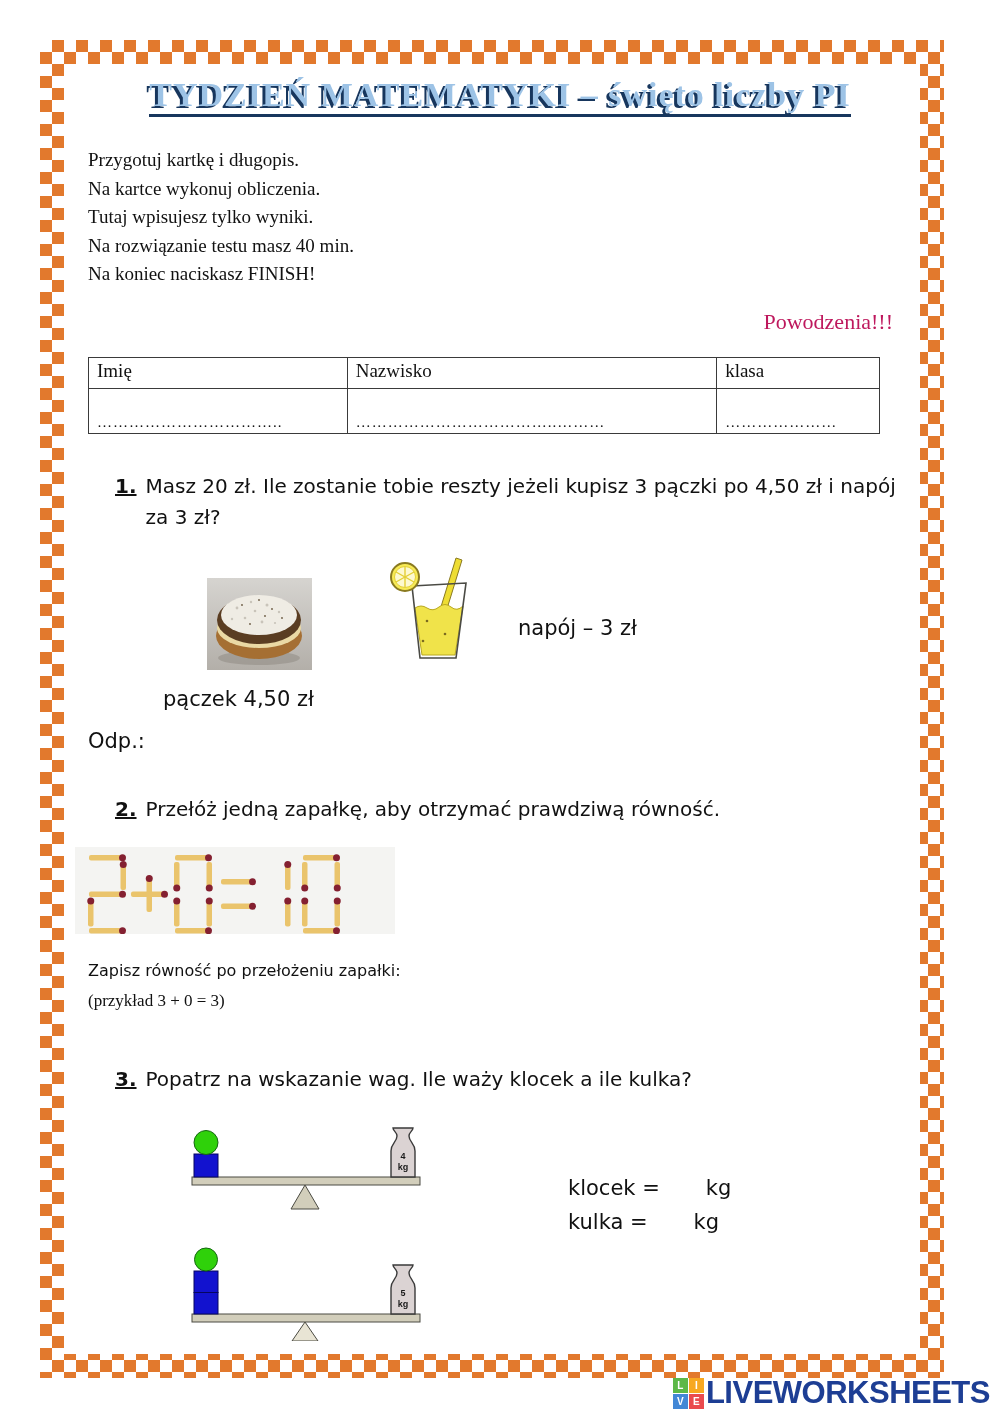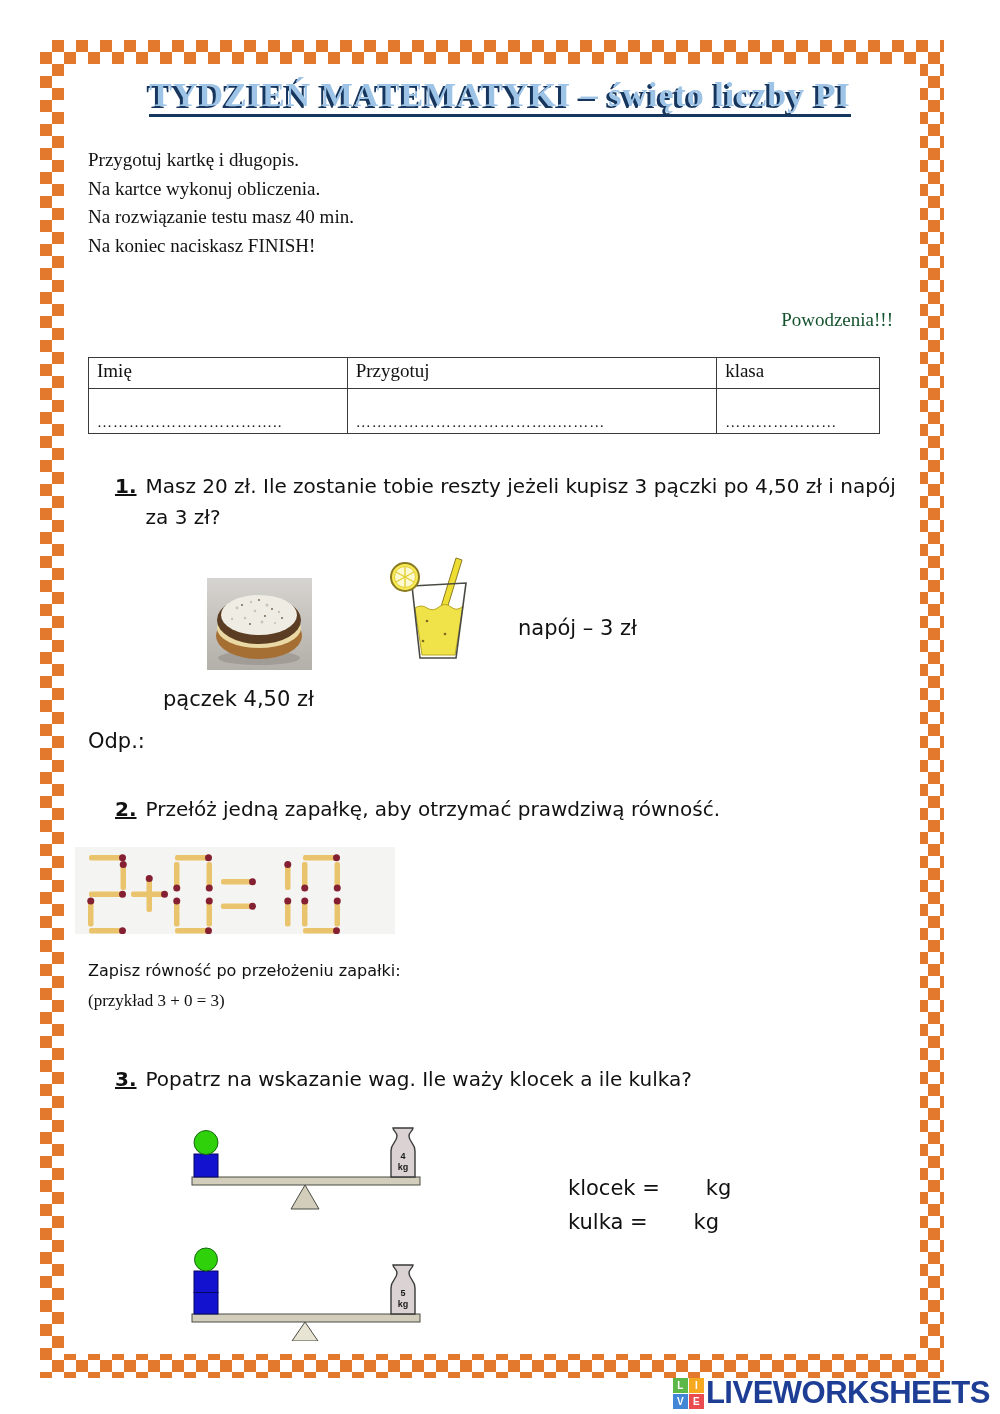"Tutaj wpisujesz tylko wyniki." p { html: none -> <p>Tutaj wpisujesz tylko wyniki.</p> }
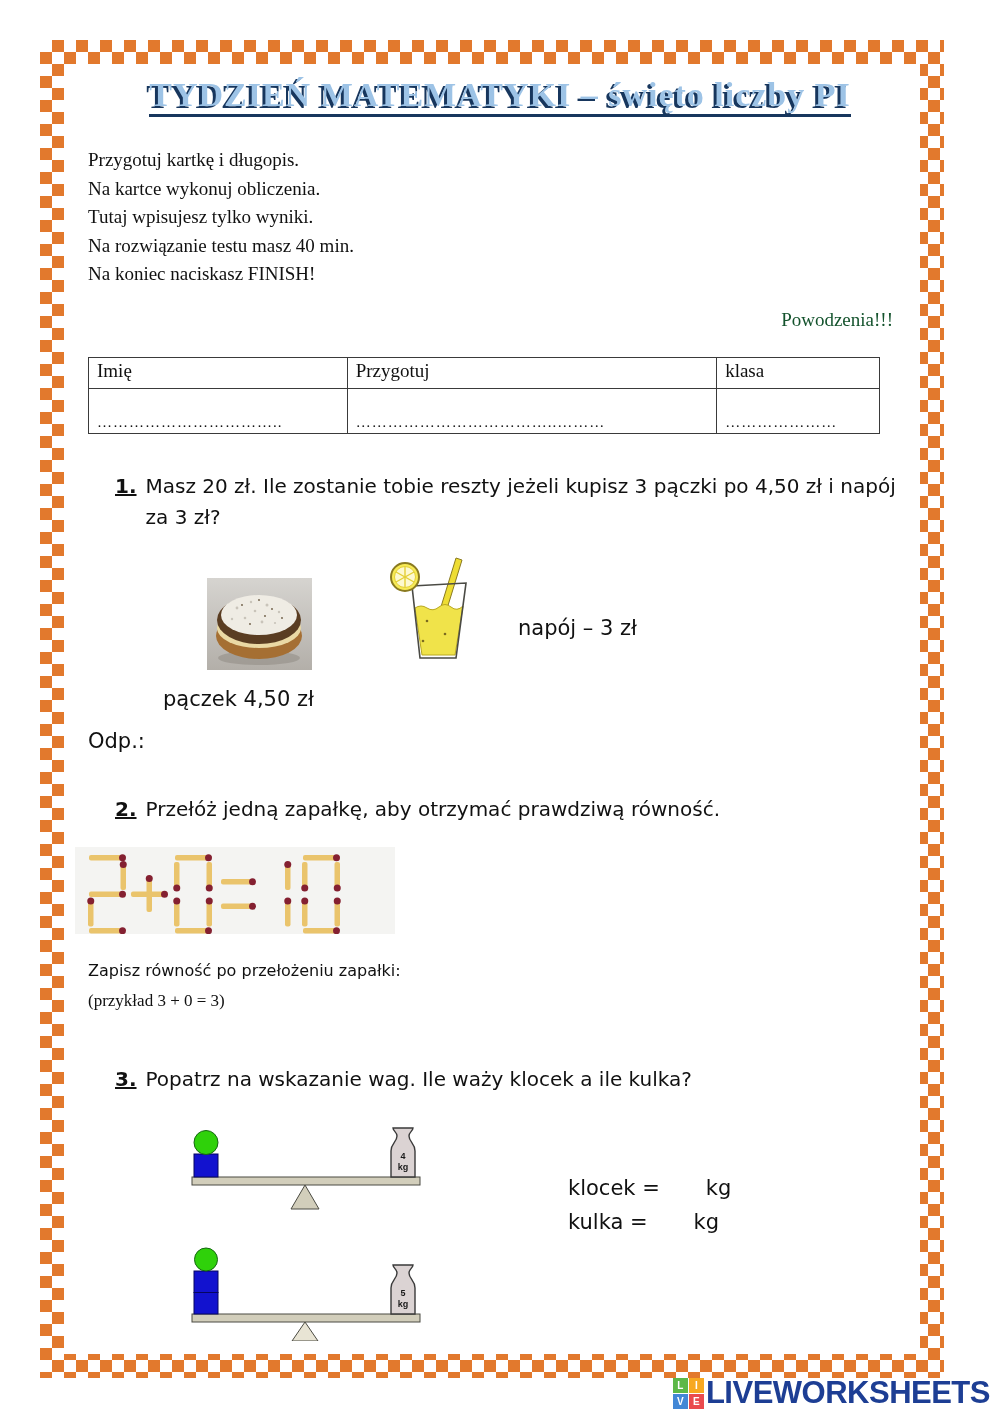"Powodzenia!!!" .powodzenia { color: #14532d -> #be185d; font-size: 19px -> 22px }
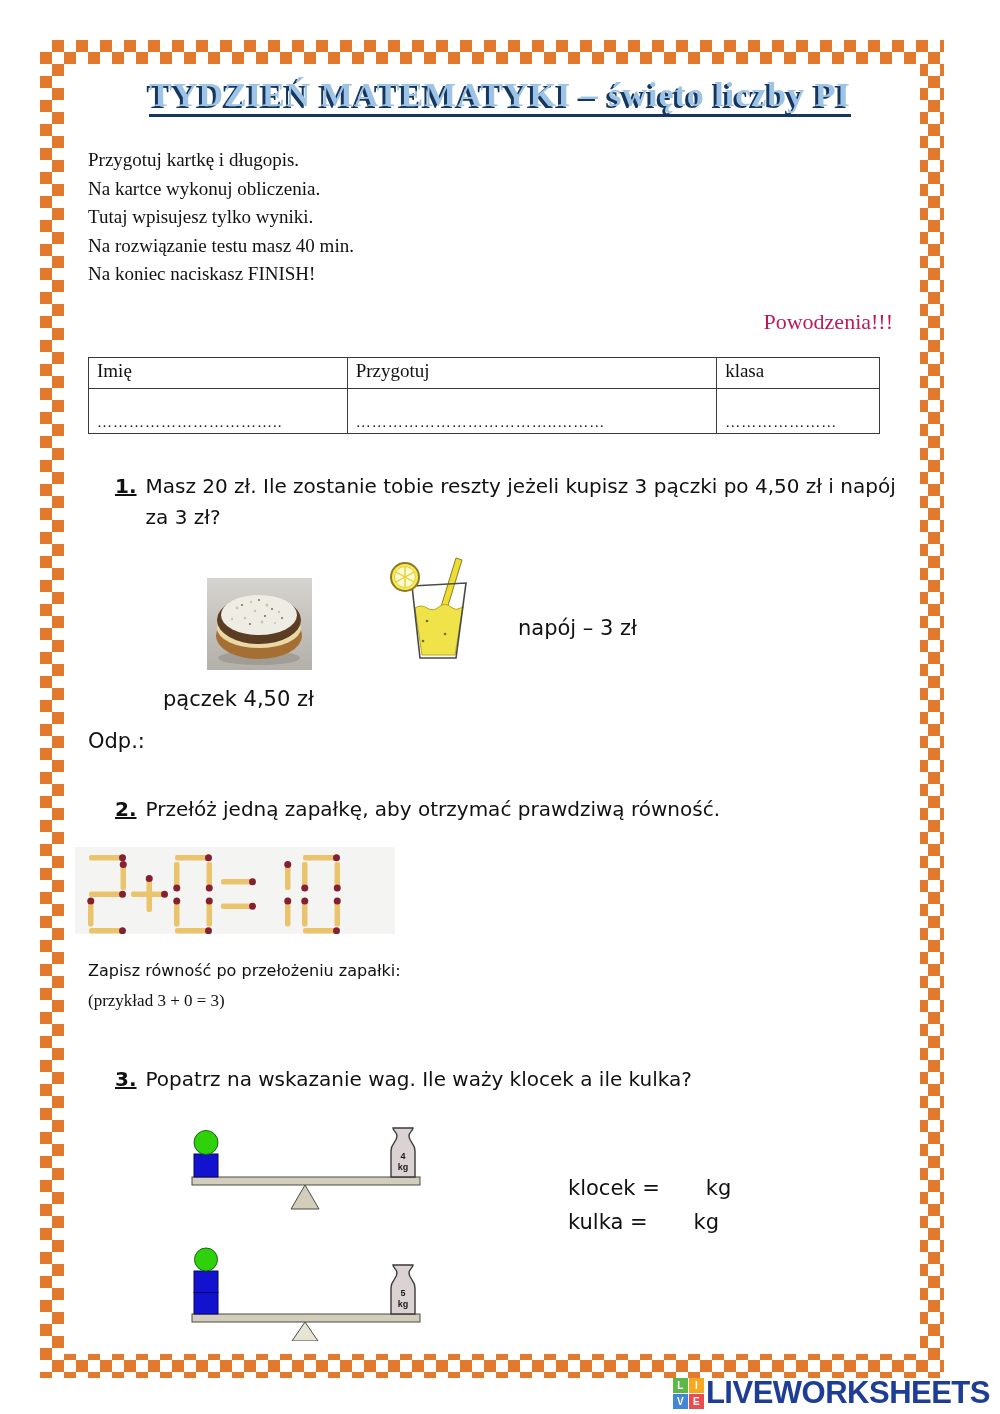"Przygotuj" th.col-nazwisko { text: Przygotuj -> Nazwisko }
